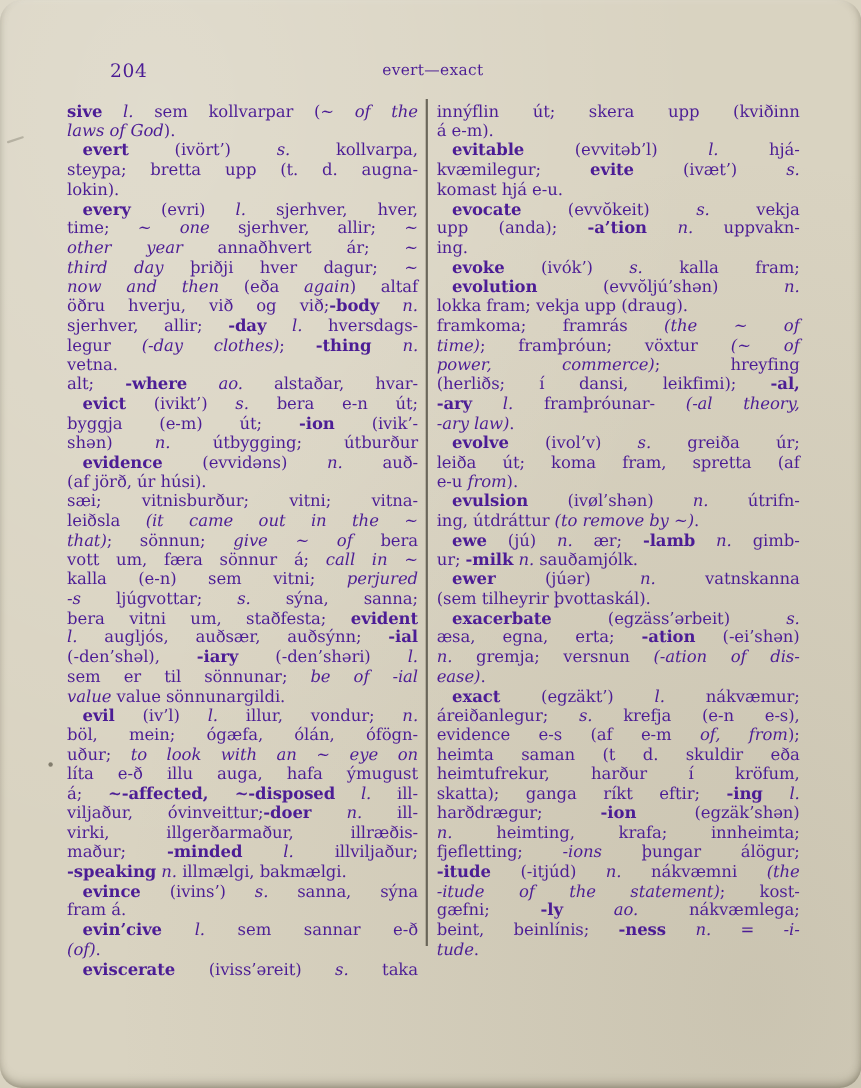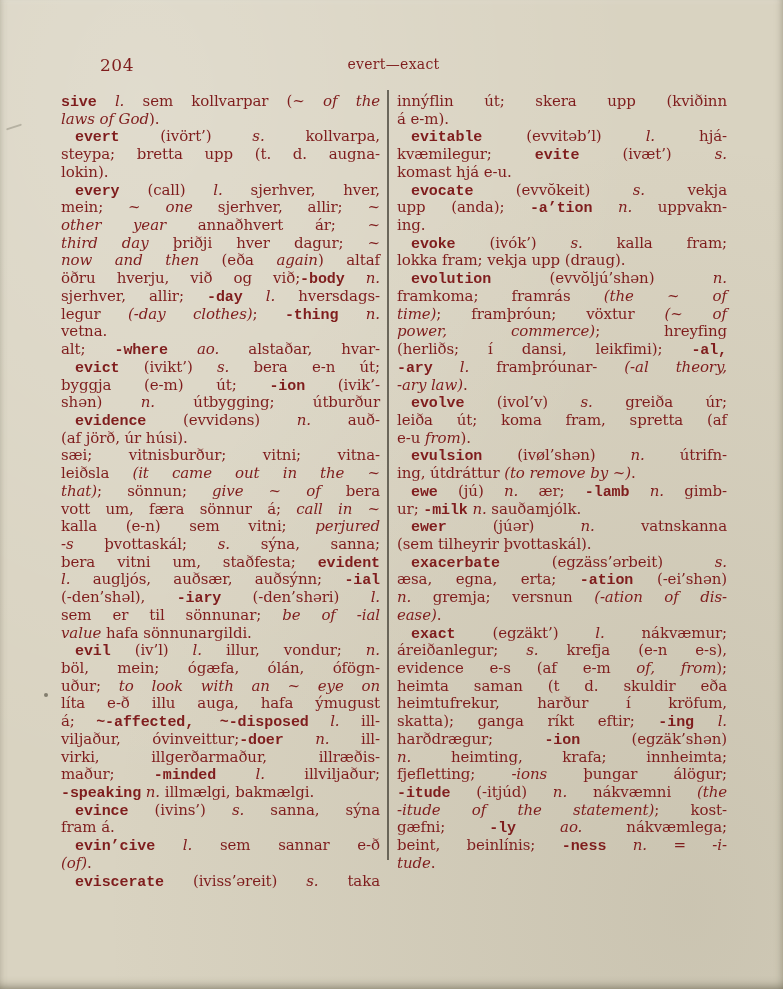"204" .page { border-radius: none -> 20px; color: #7f1d1d -> #4c1d95 }
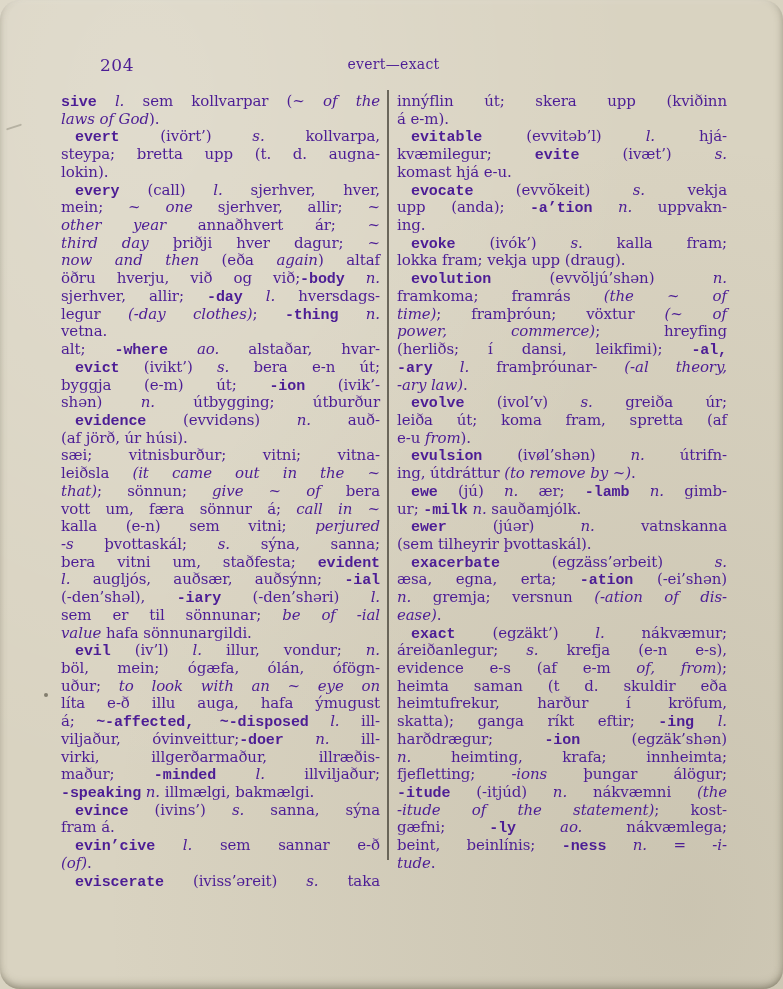"sive" .s-b { font-family: Liberation Mono, monospace -> none }
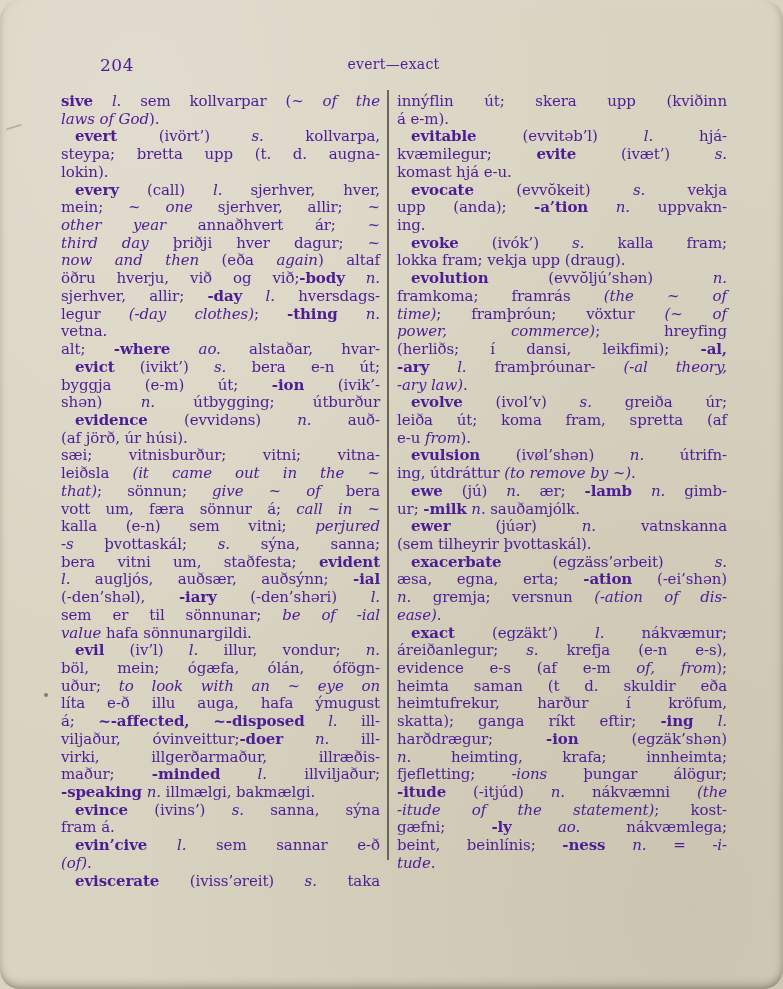"(call)" span.s-r { text: call -> evri }
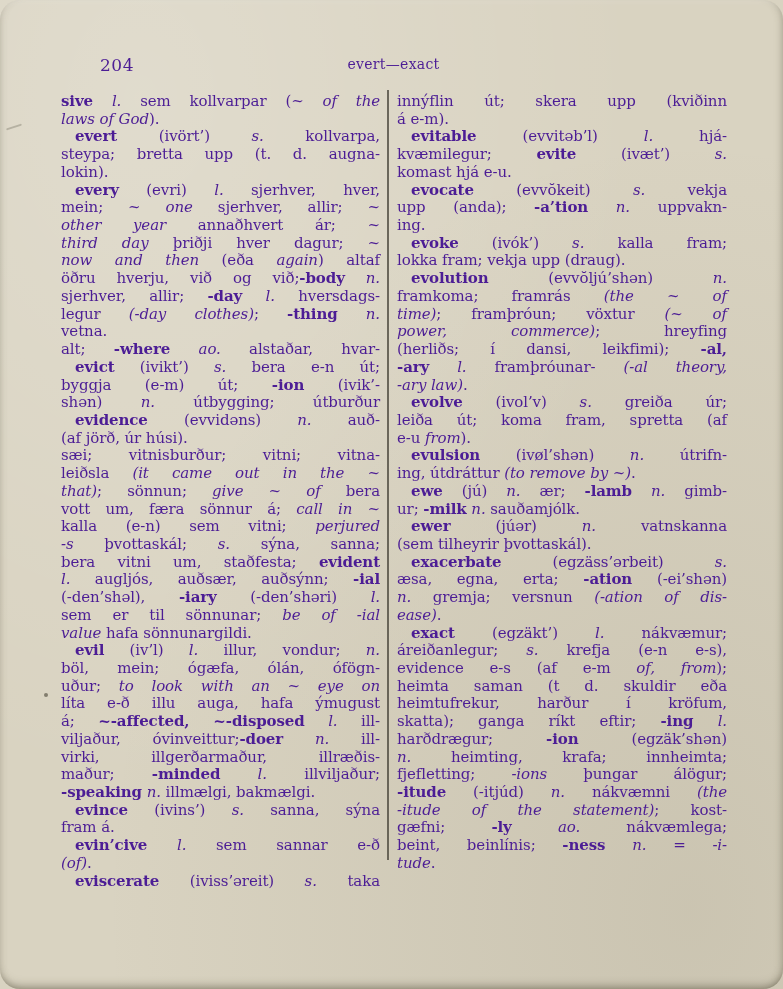"mein;" span.s-r { text: mein -> time }
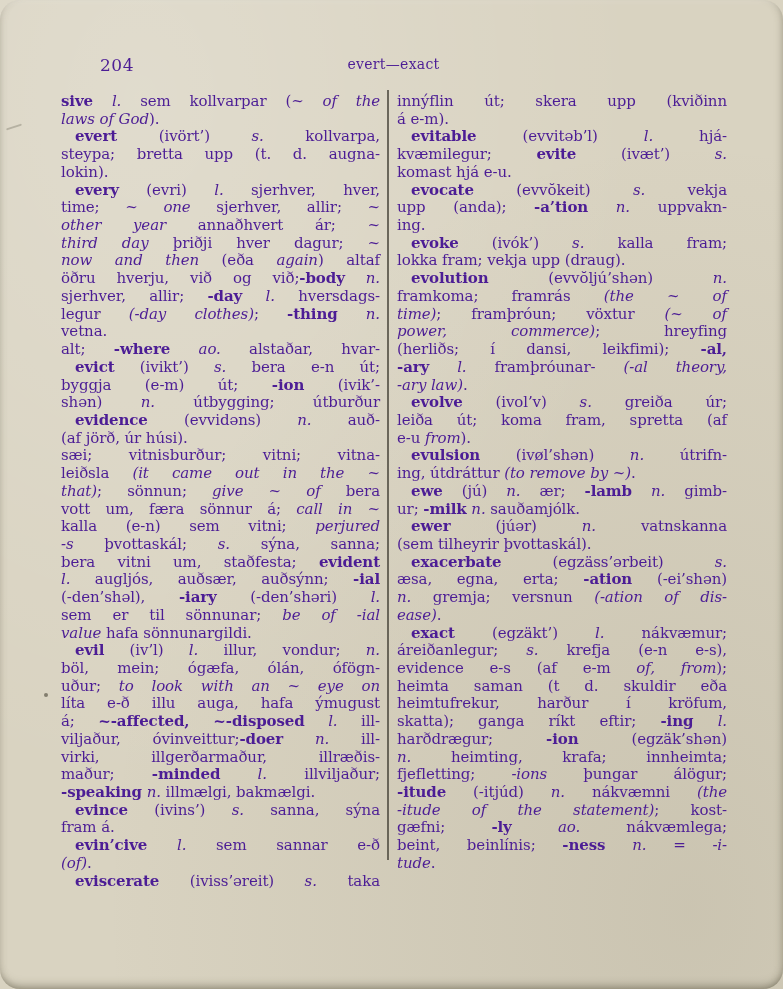"lokka fram; vekja upp (draug)." div.line { order: before "evolution (evvŏljú’shən) n." -> after "evolution (evvŏljú’shən) n." }
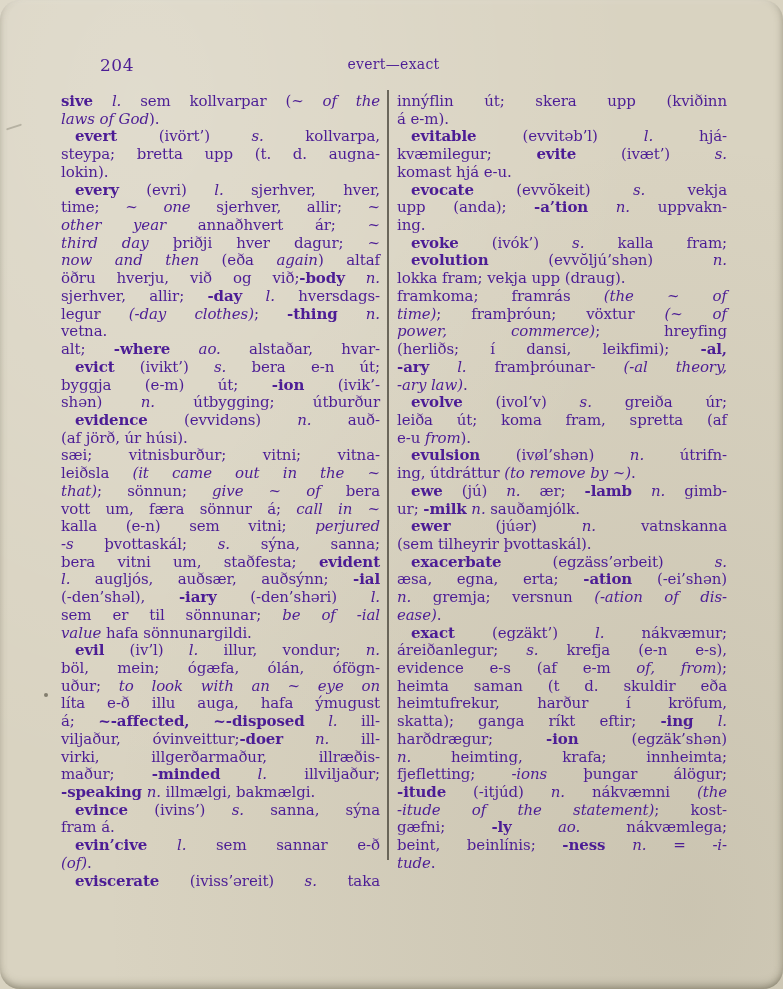"þvottaskál;" span.s-r { text: þvottaskál -> ljúgvottar }
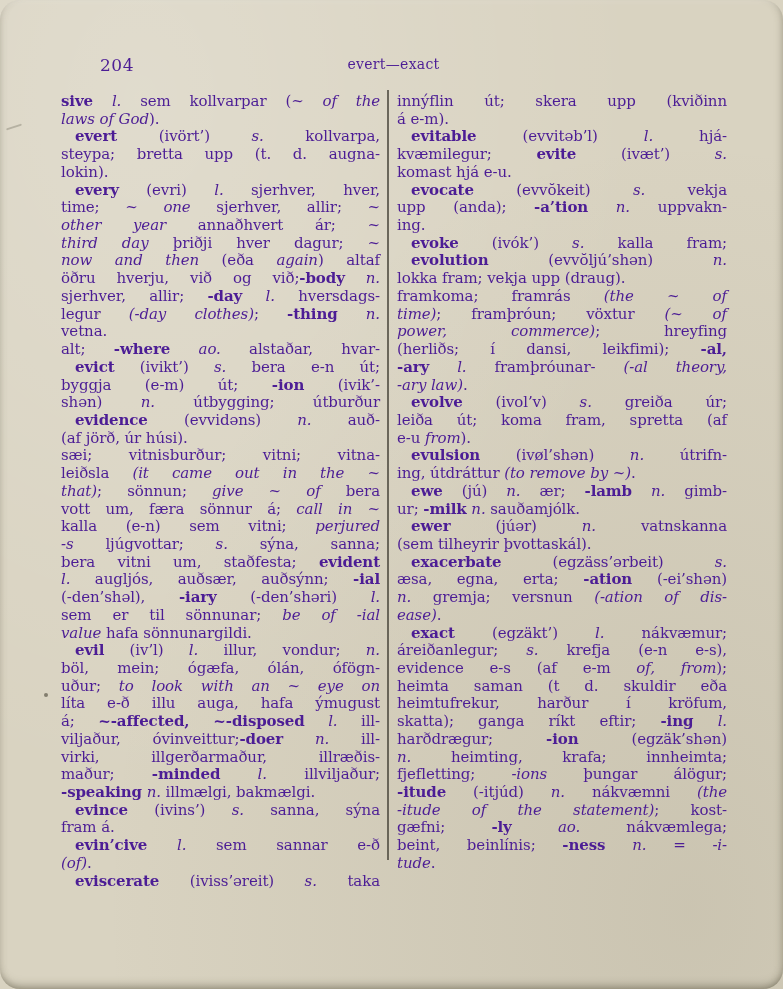"hafa sönnunargildi." span.s-r { text: hafa -> value }
